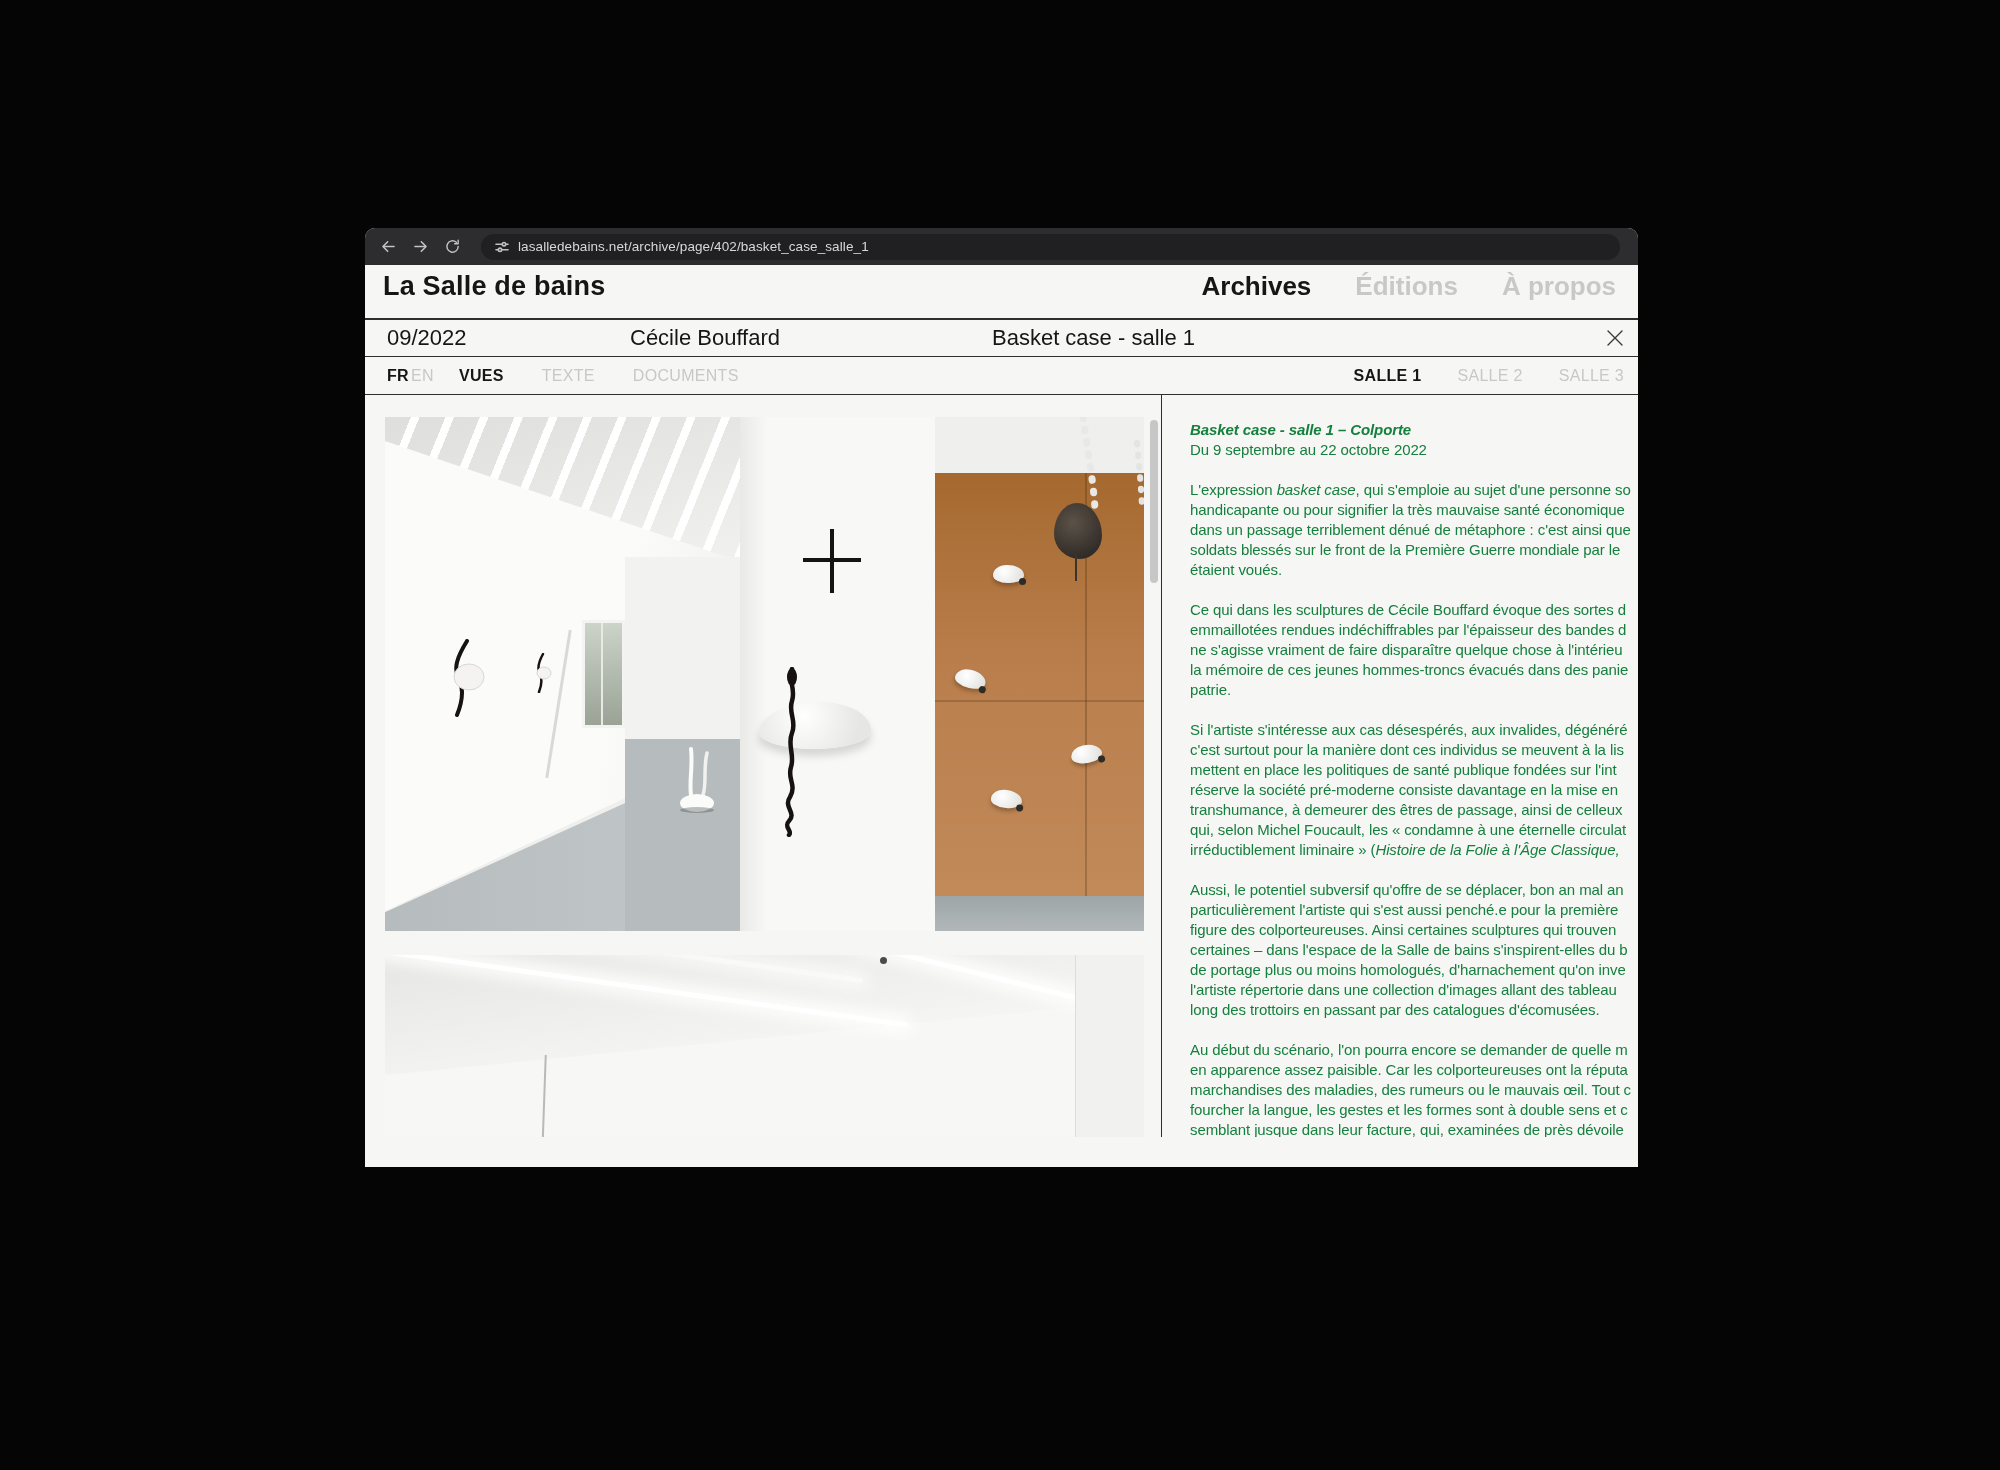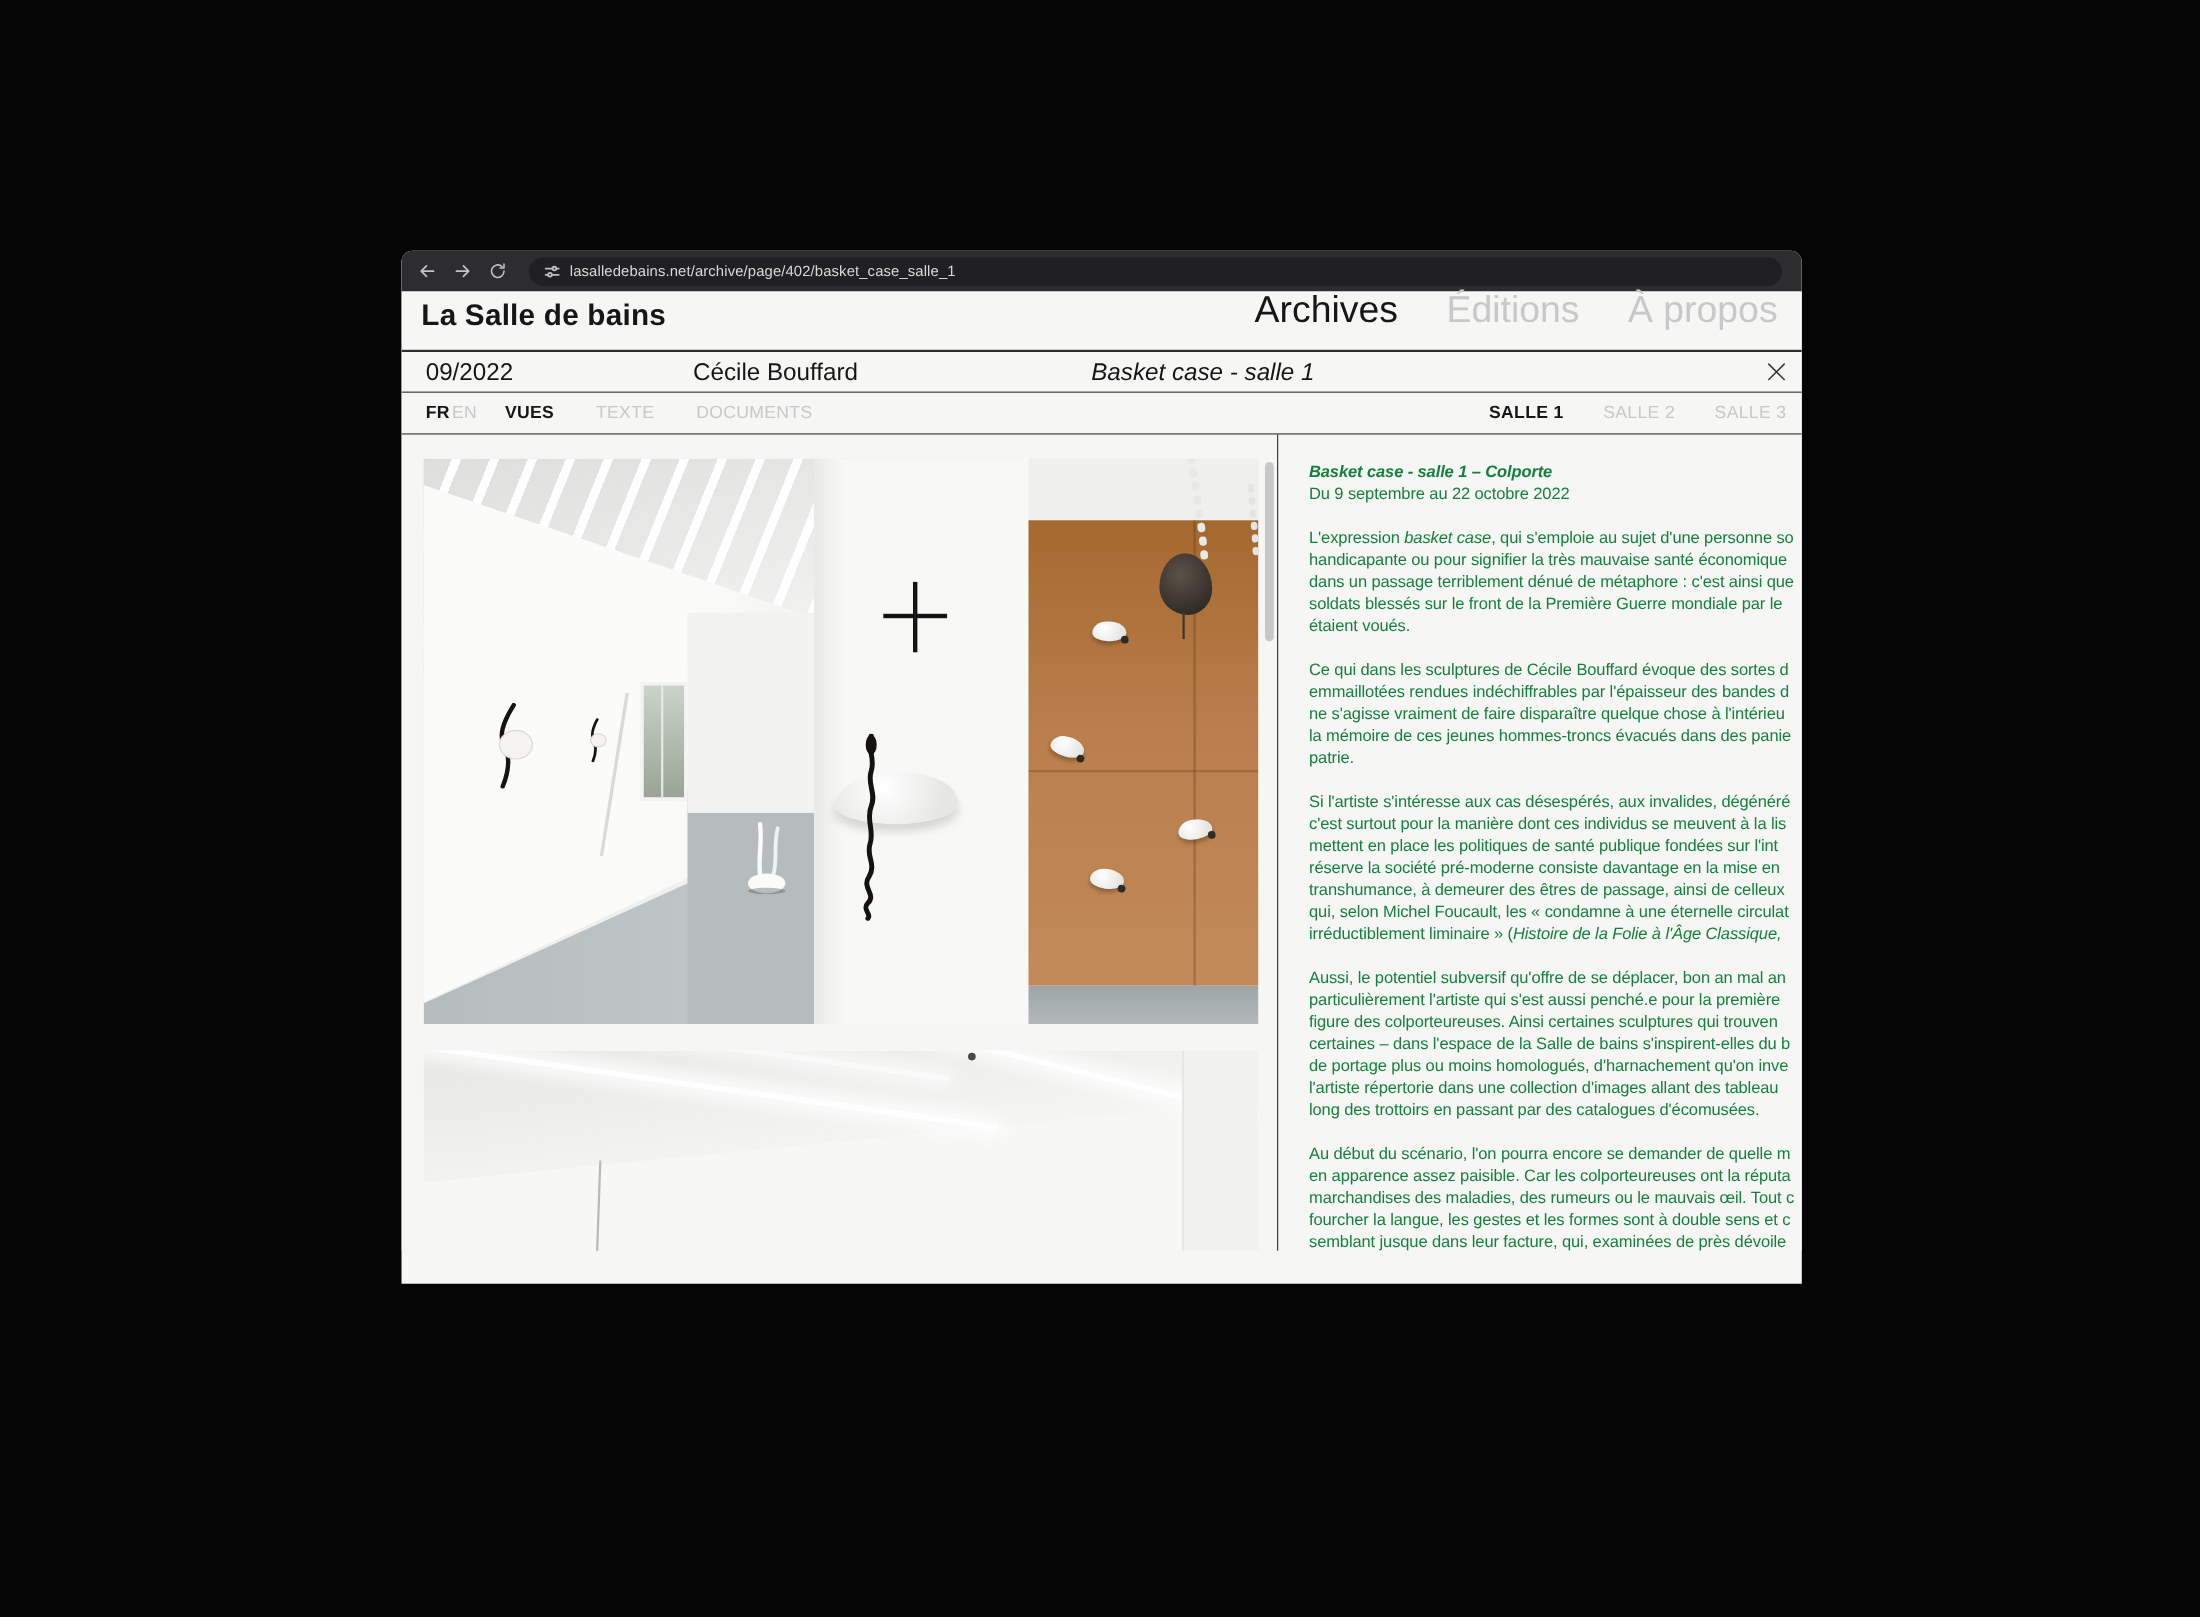"Archives" .hnav { font-size: 34px -> 26px; font-weight: 400 -> 700 }
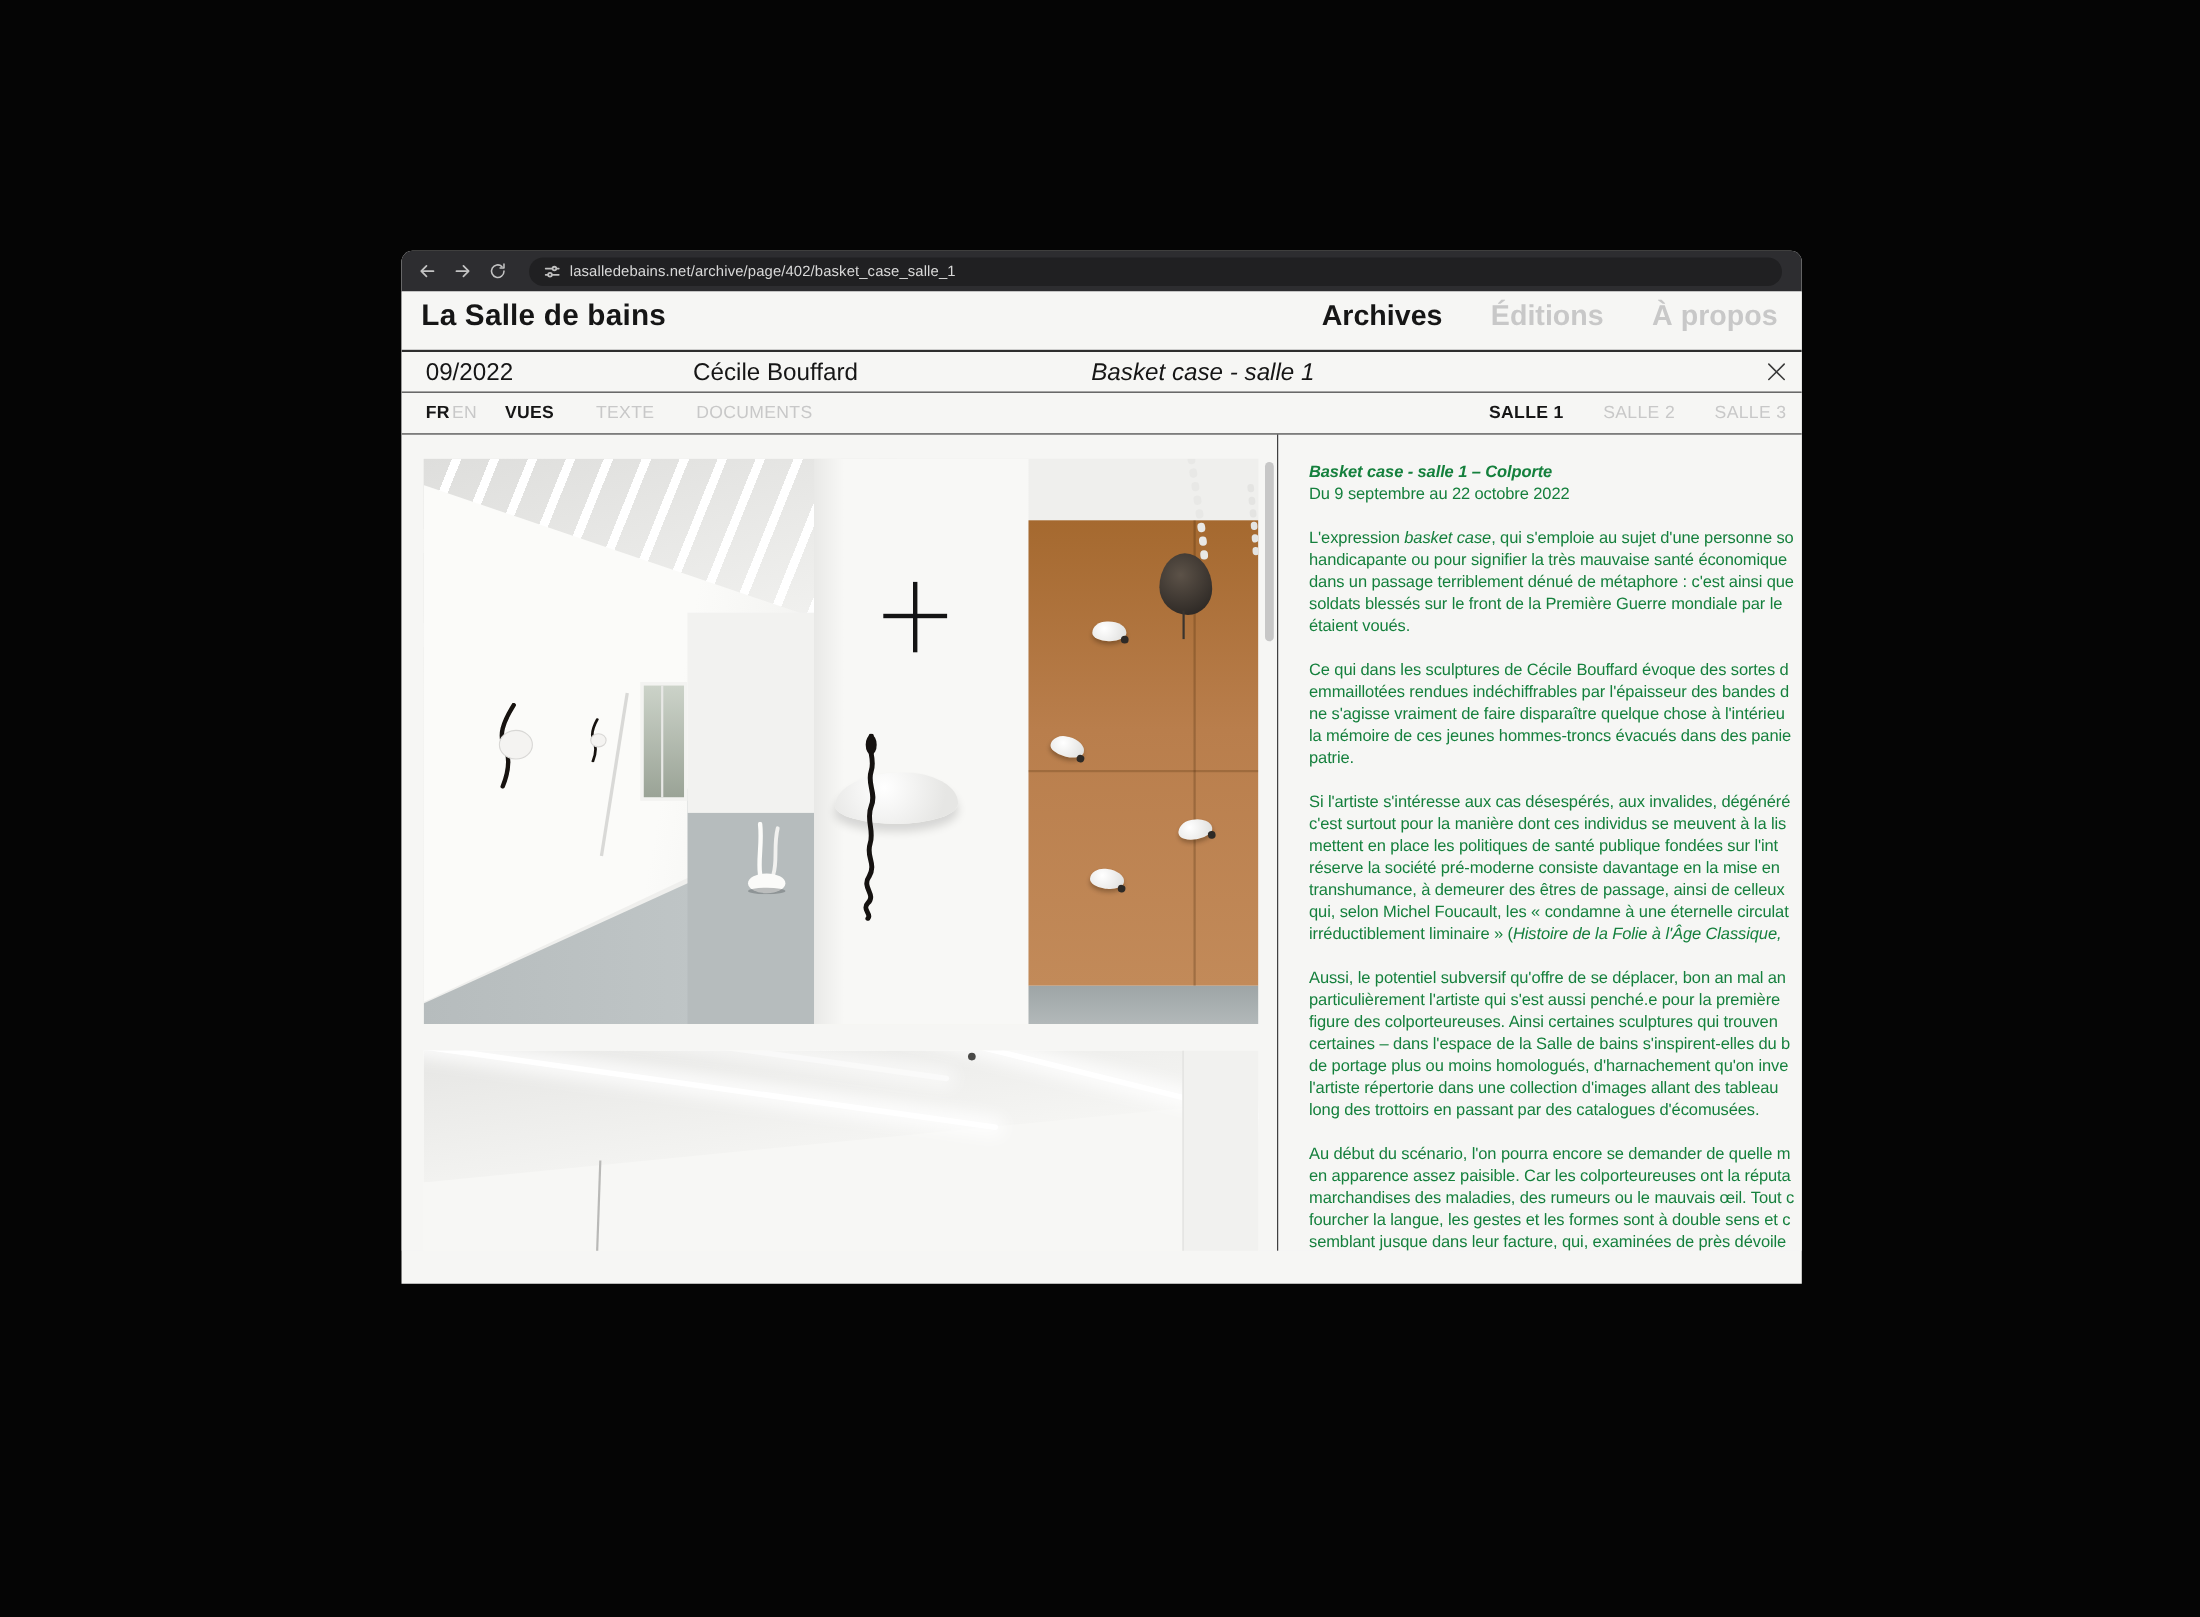"Basket case - salle 1" .crumb-title { font-style: italic -> none }
